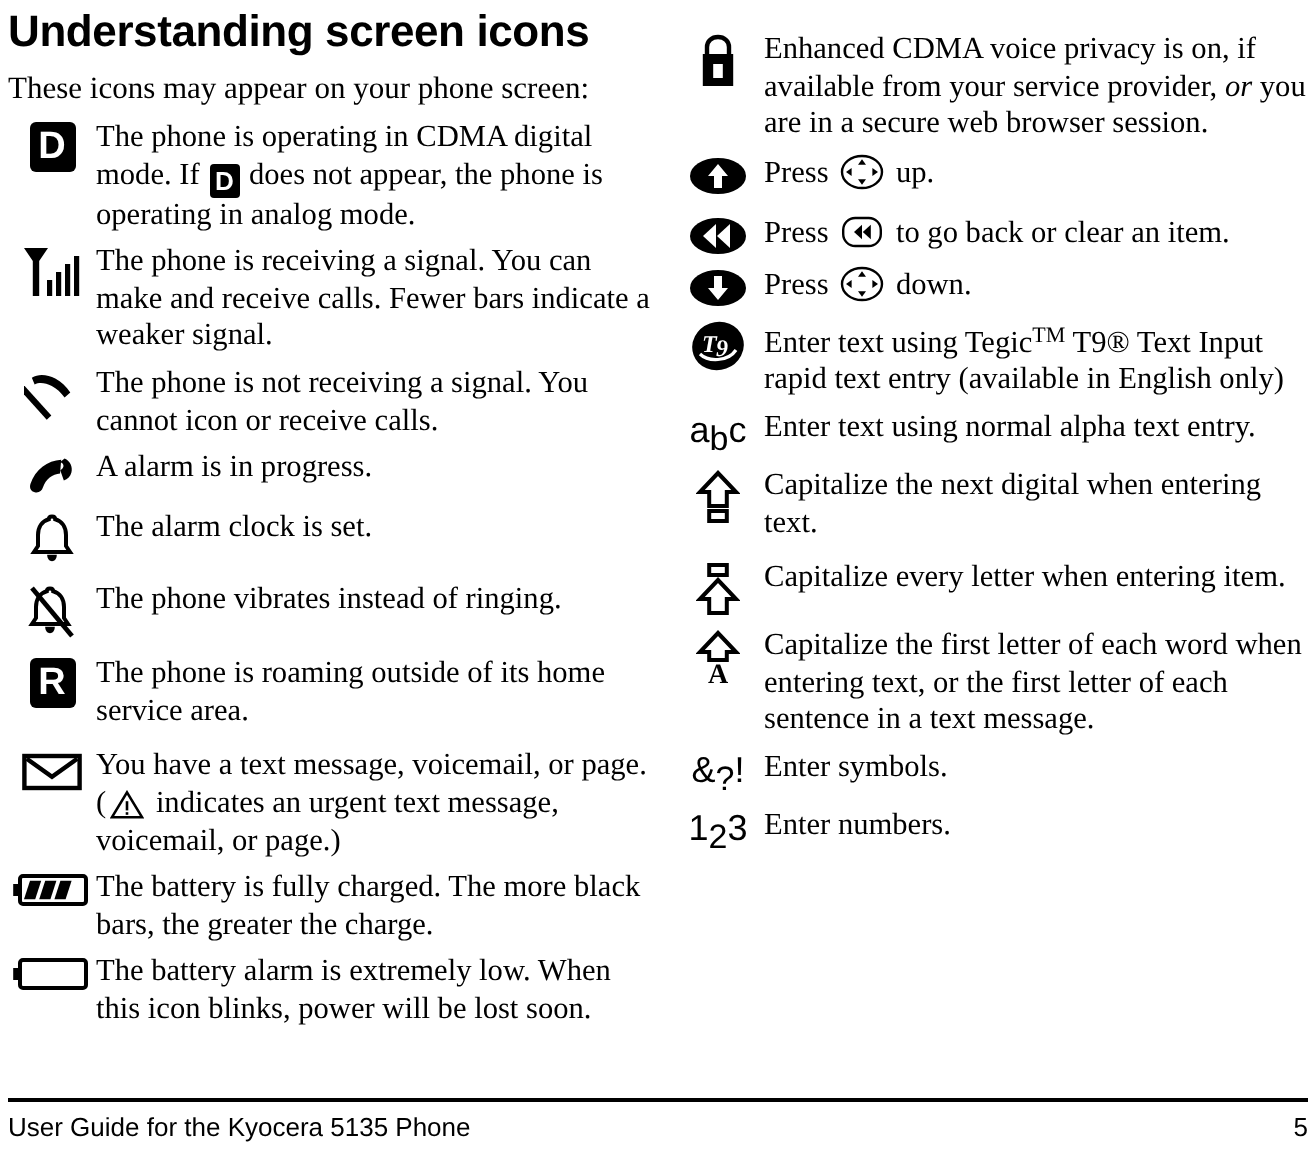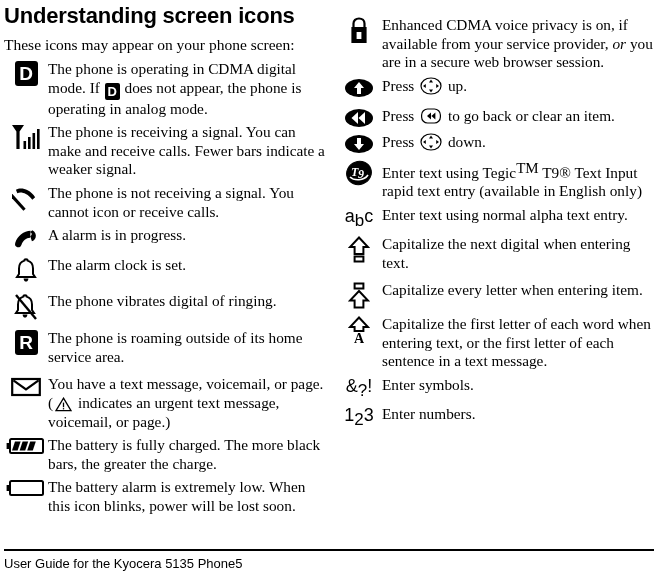"TM" sup.tm { font-size: 15px -> 11px }
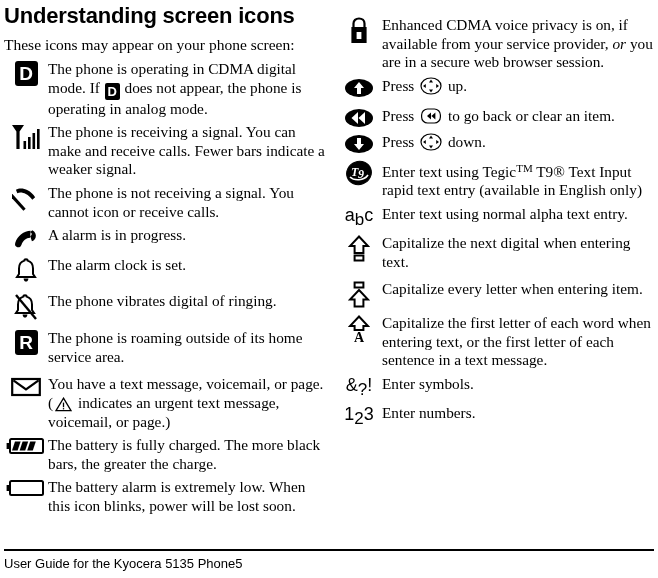"The phone vibrates digital of" div.desc { text: digital -> instead }
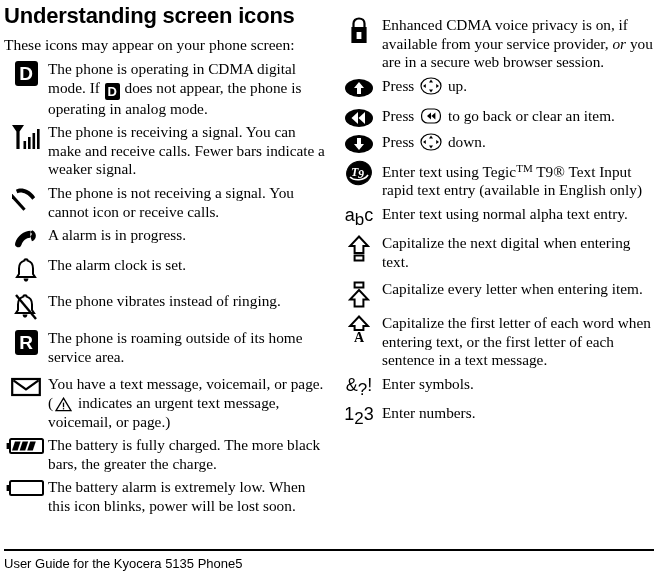"User Guide for the Kyocera" .footer { justify-content: none -> space-between }
